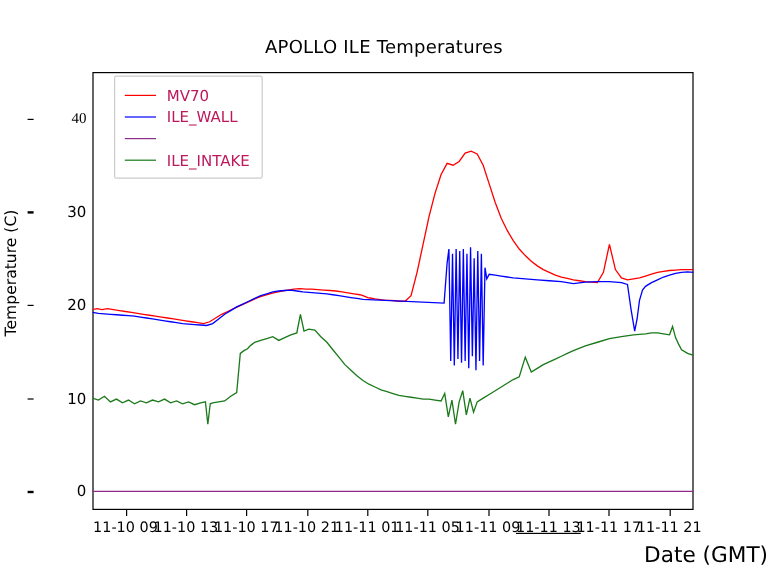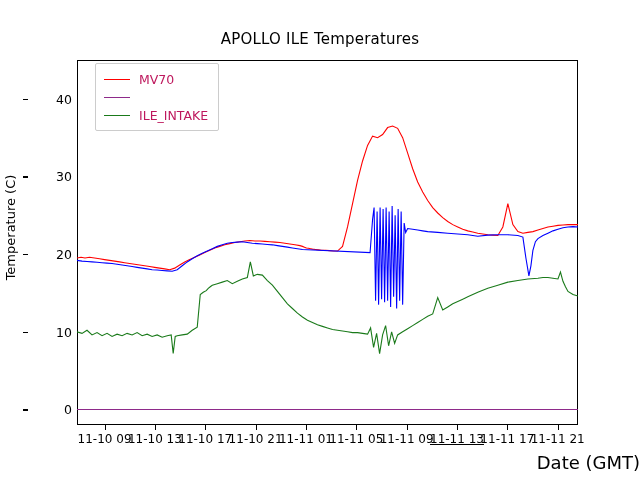"40" div.ylab { font-family: none -> Liberation Serif, serif }
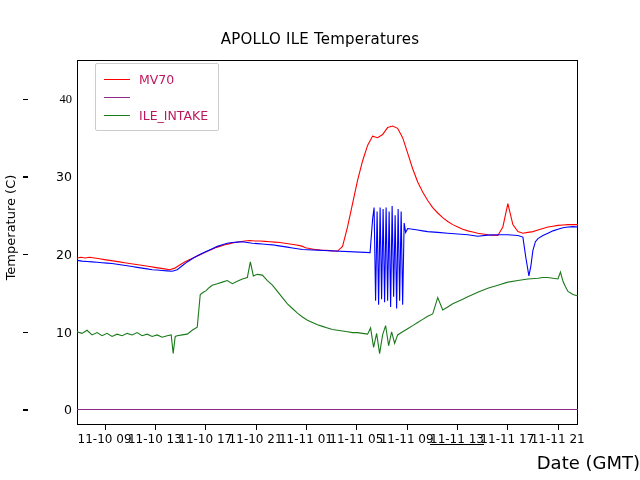"ILE_WALL" div.lrow { html: none -> <div> <div></div> <div>ILE_WALL</div> </div> }
